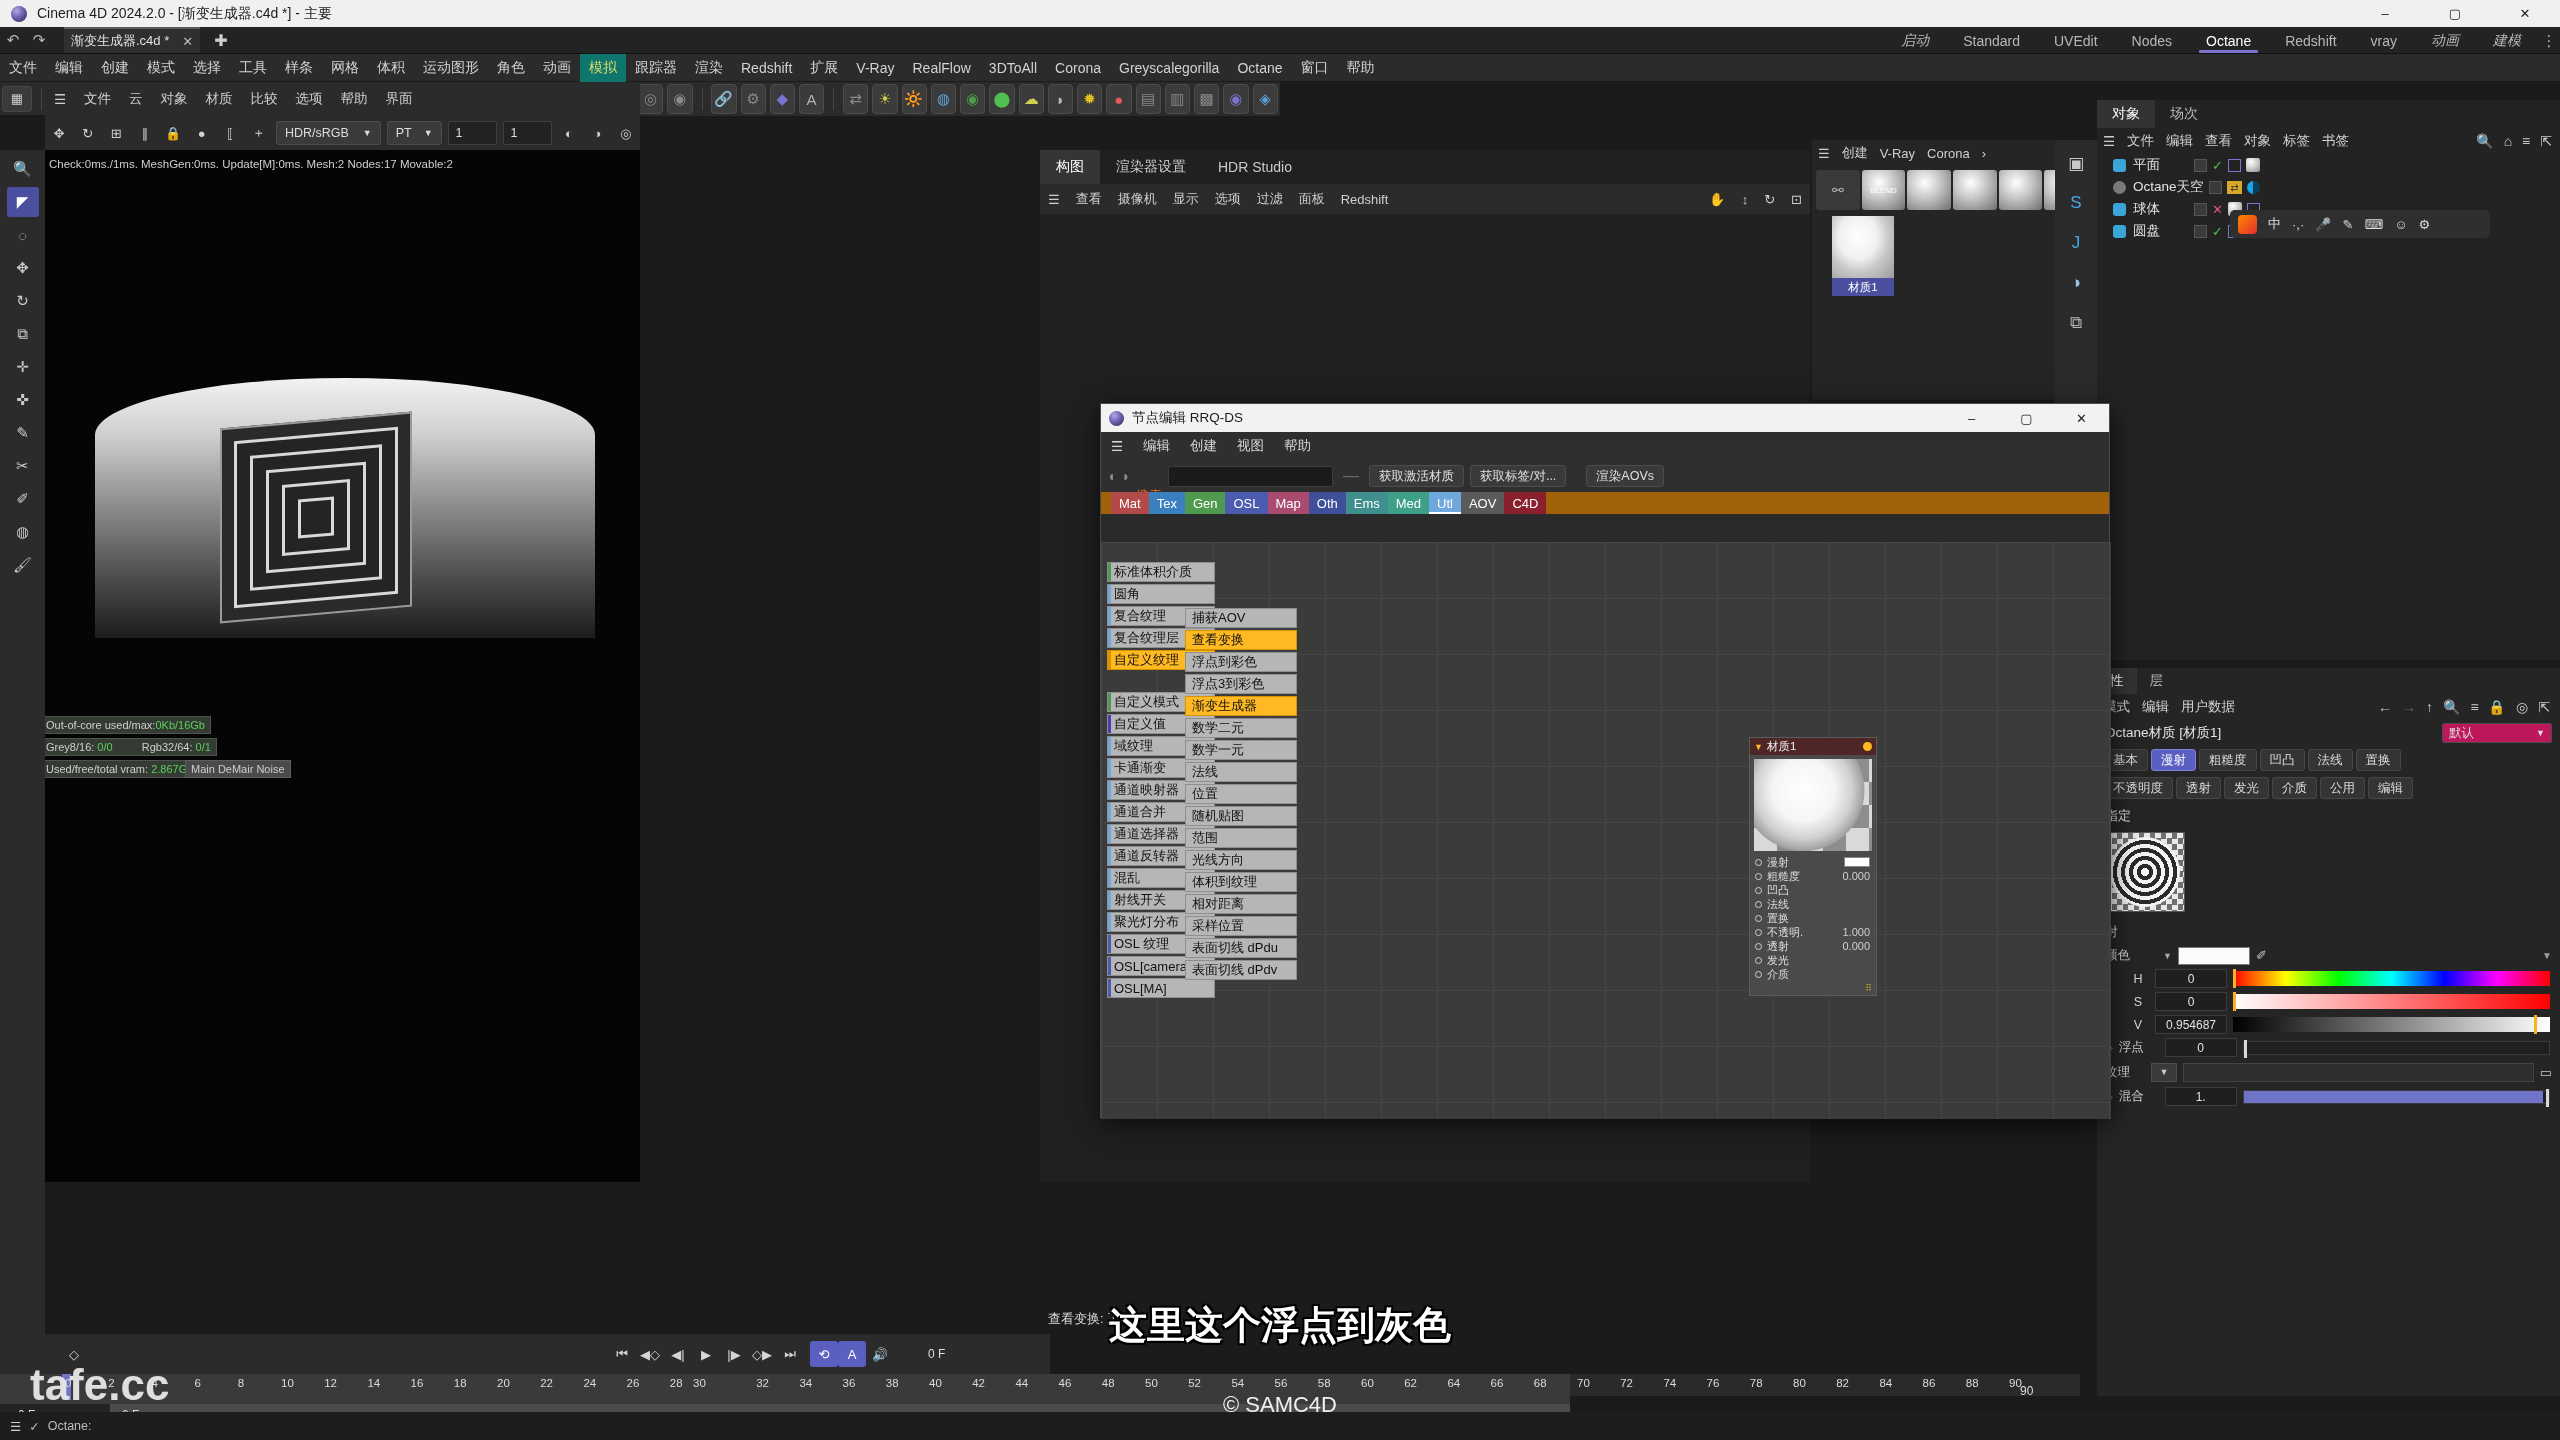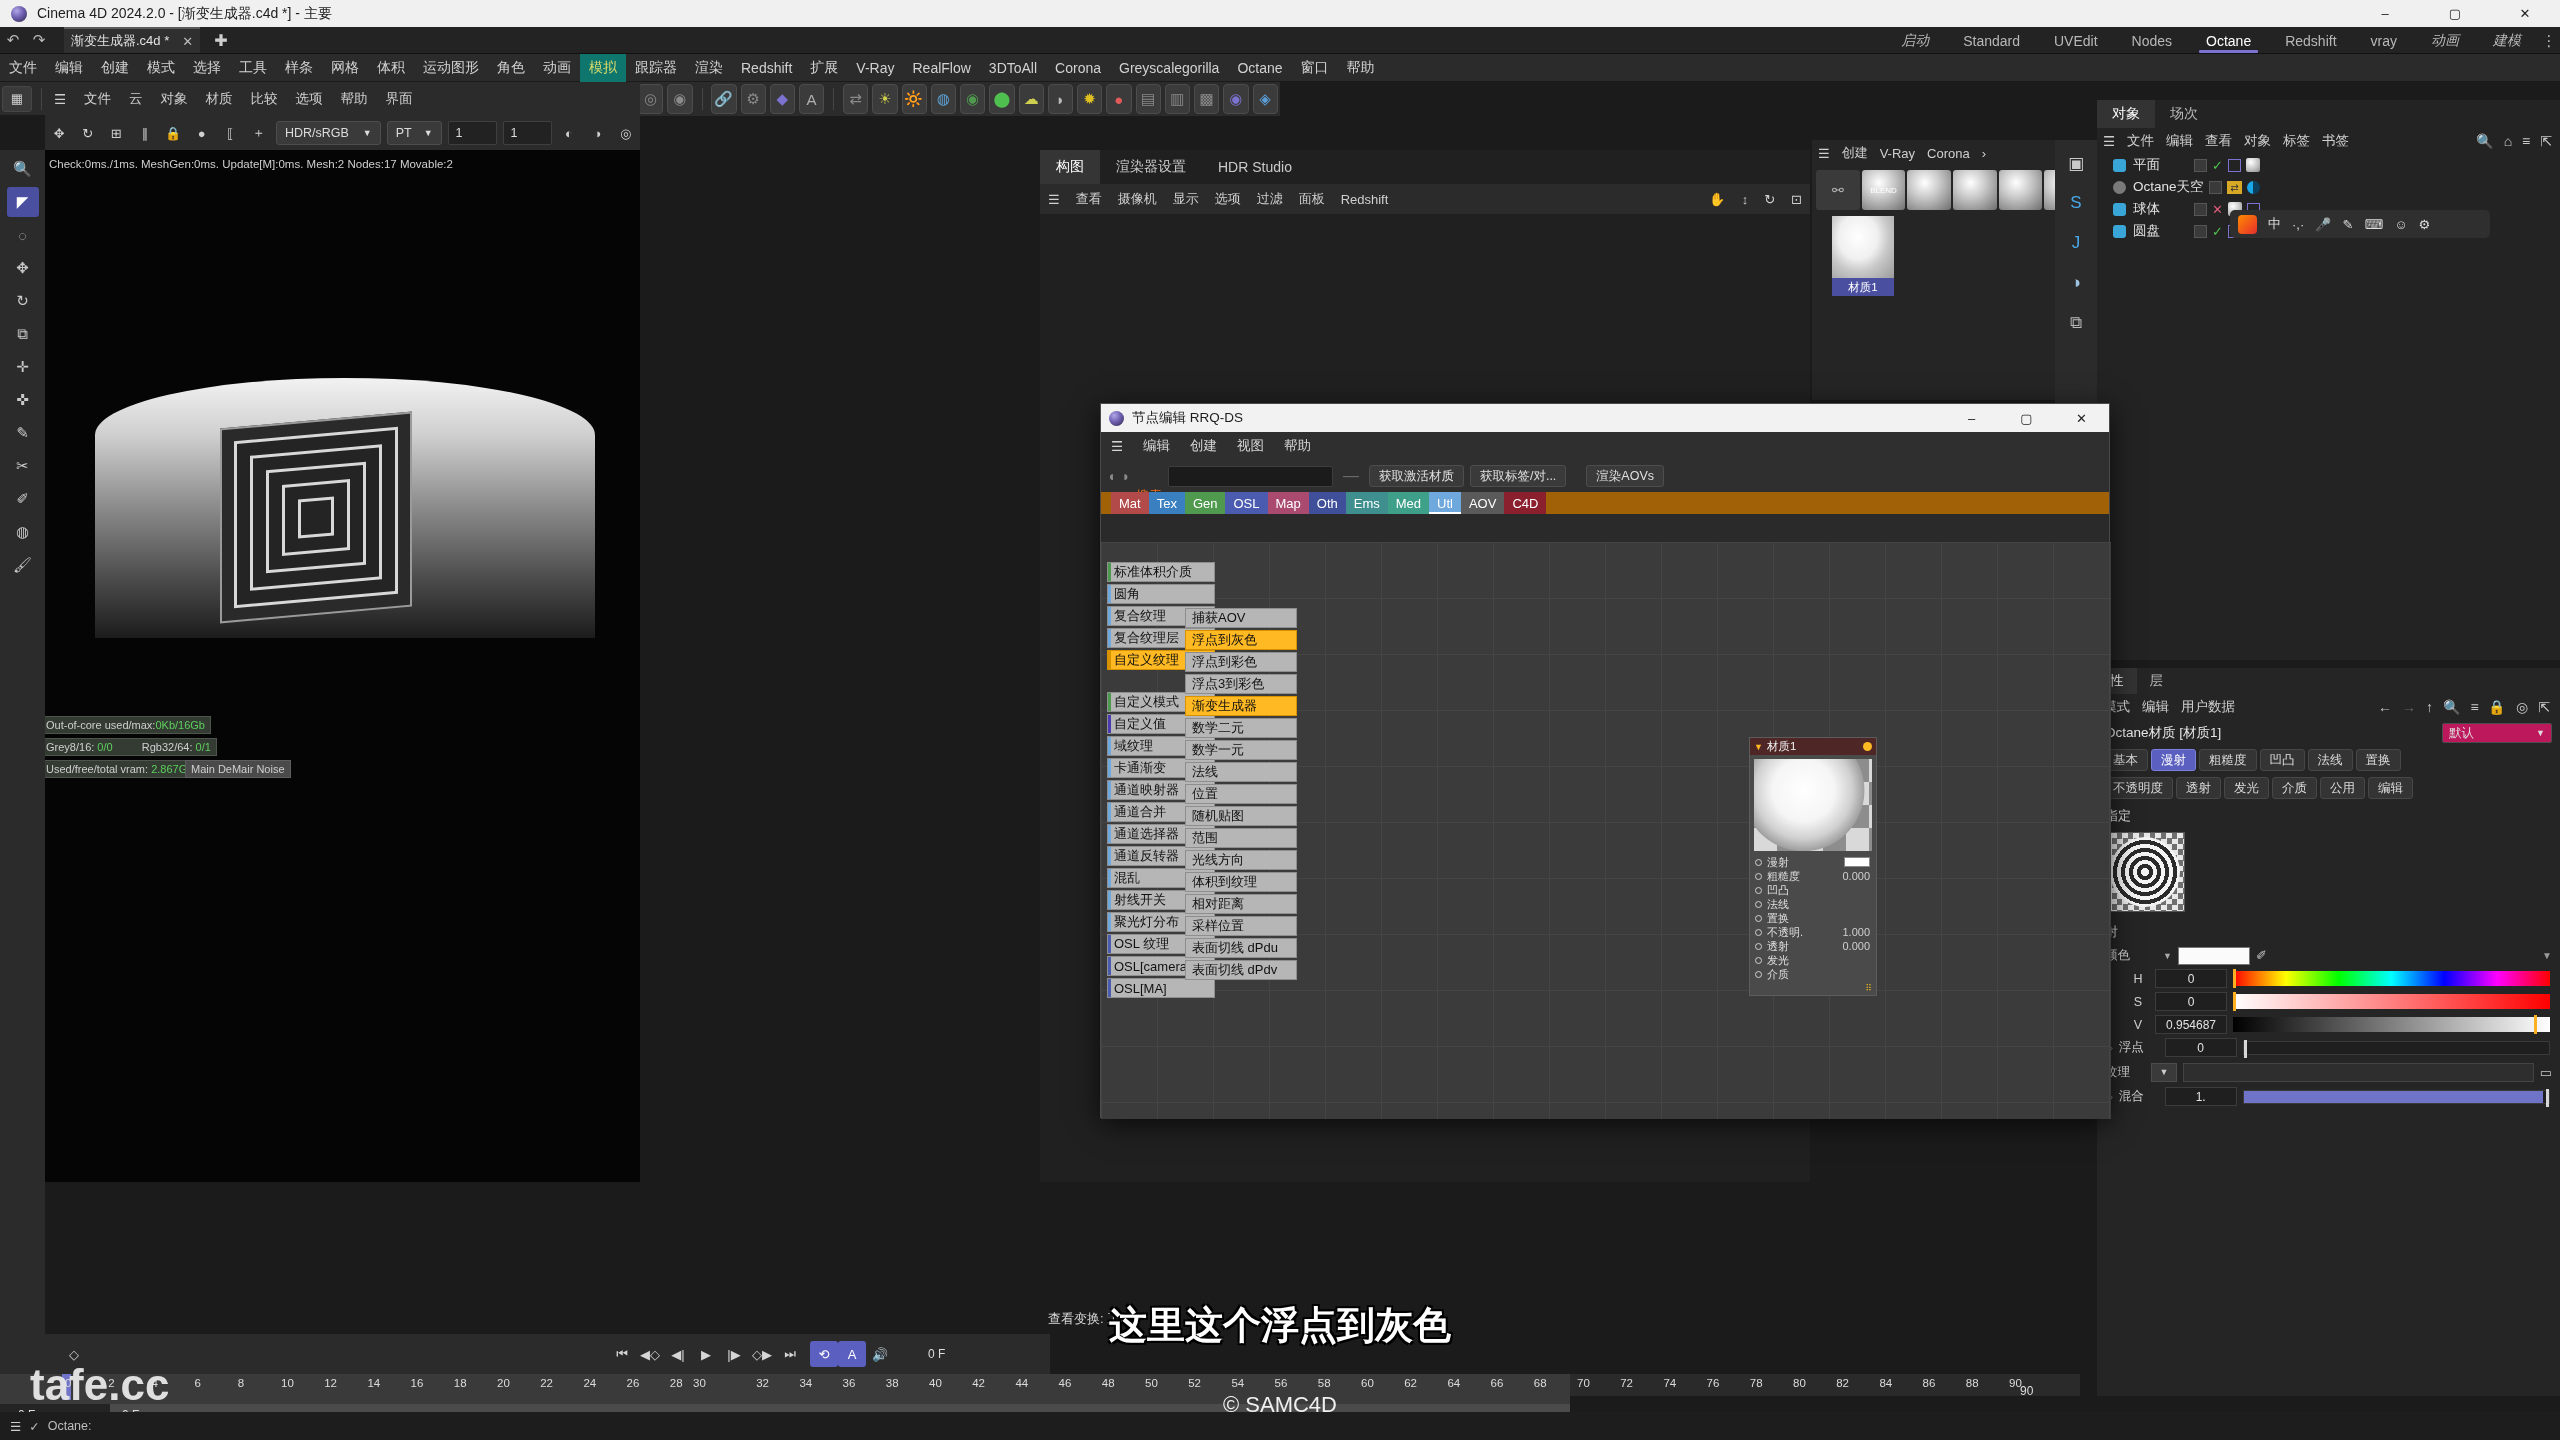"浮点到灰色" div.nitem { text: 浮点到灰色 -> 查看变换 }
